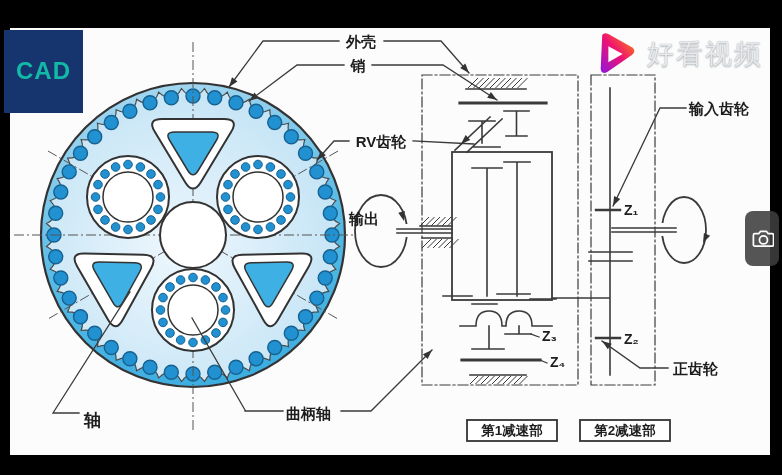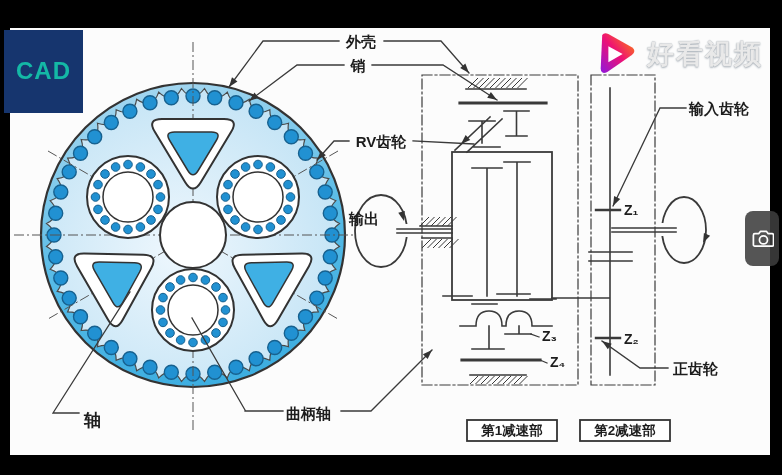"好看视频" #platform-logo .pname { font-weight: 700 -> 400 }
